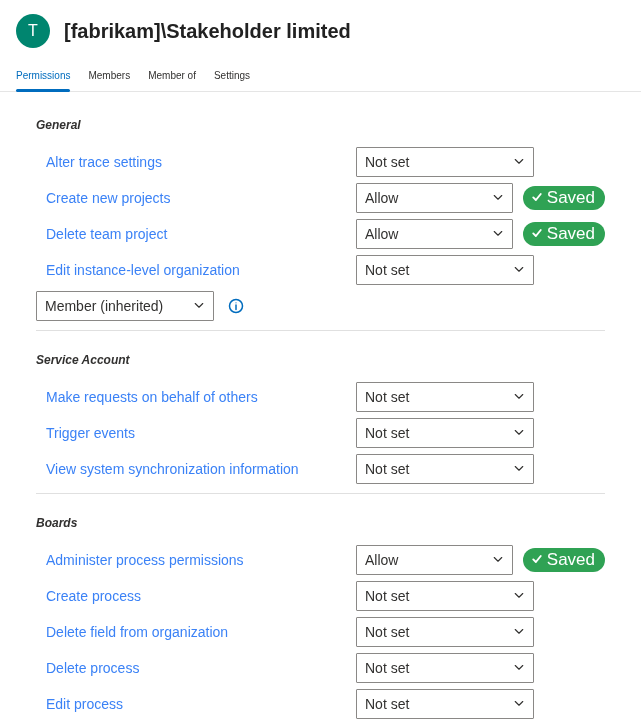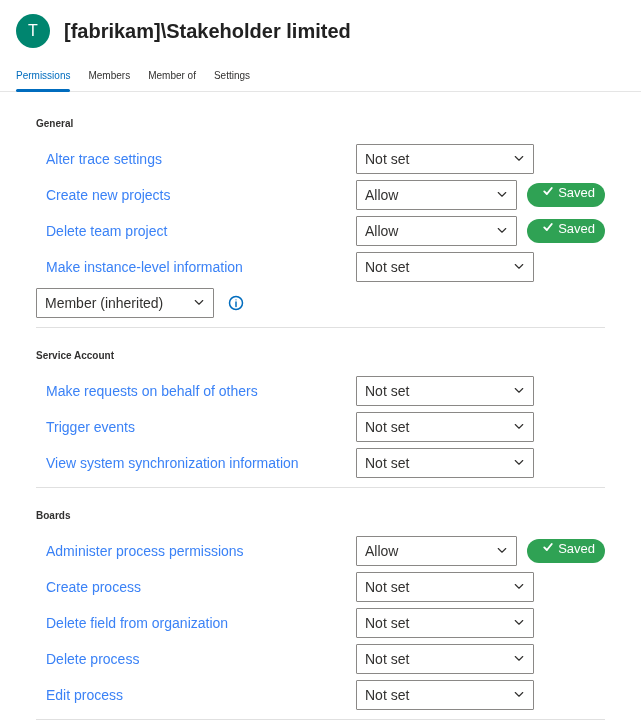"General" .section-title { font-size: 10px -> 12px; font-style: none -> italic }
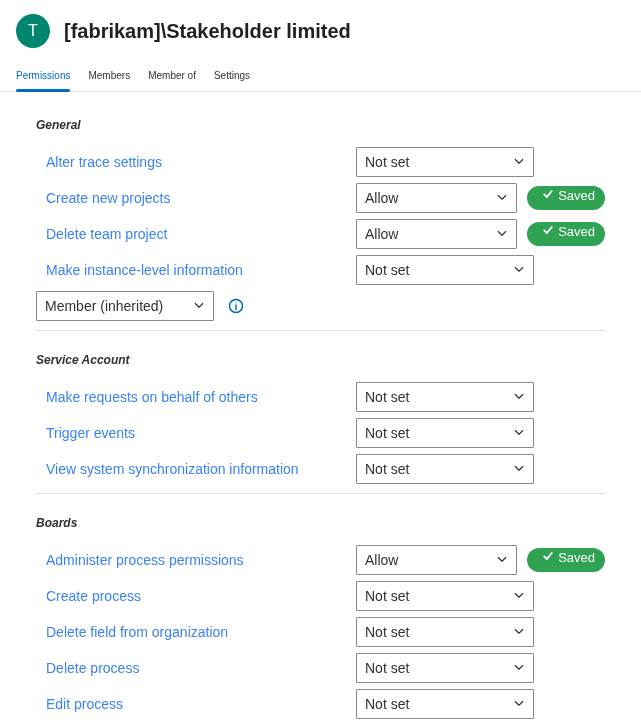"Saved" .saved-badge { align-items: flex-start -> center; font-size: 13px -> 17px; padding: 2px 10px 2px 15px -> 2px 10px 2px 8px }
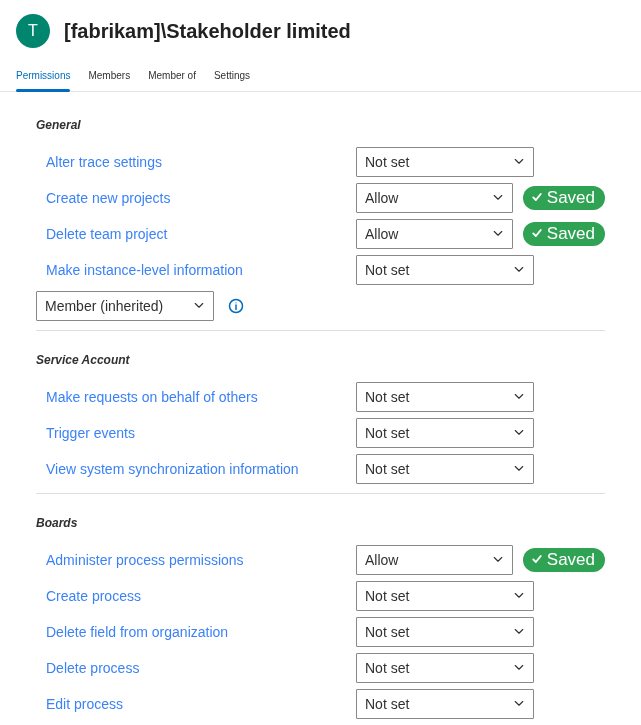"Make instance-level information" div.perm-label { text: Make instance-level information -> Edit instance-level organization }
